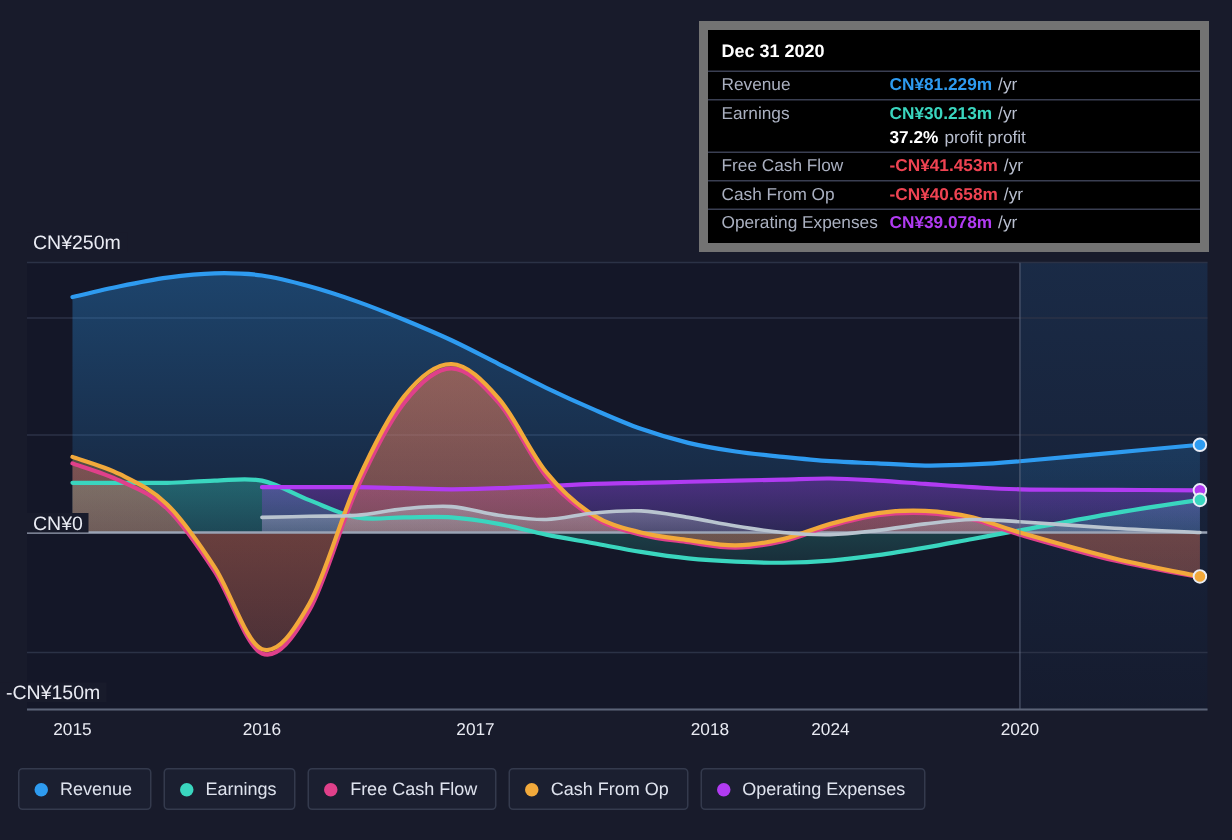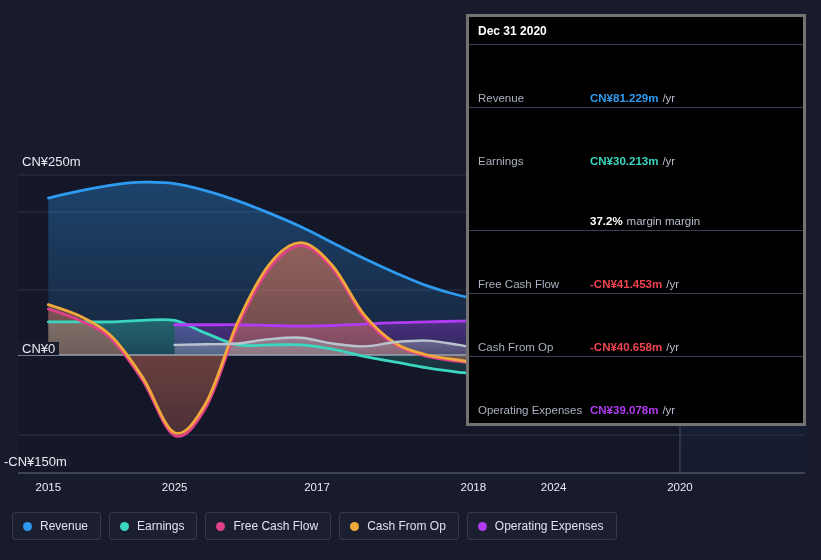"Dec 31 2020" .tooltip { border: 3px solid #737373 -> 6px solid #737373 }
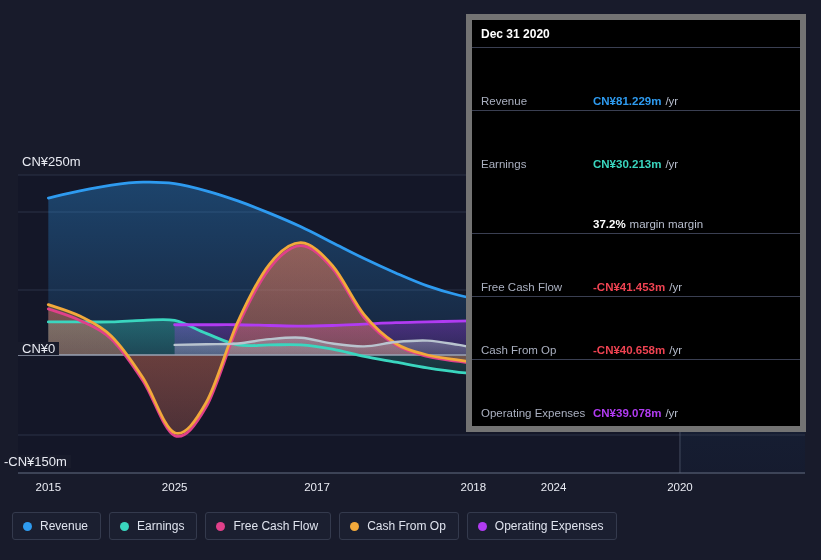"CN¥81.229m" .tt-val { margin-top: 44px -> none }
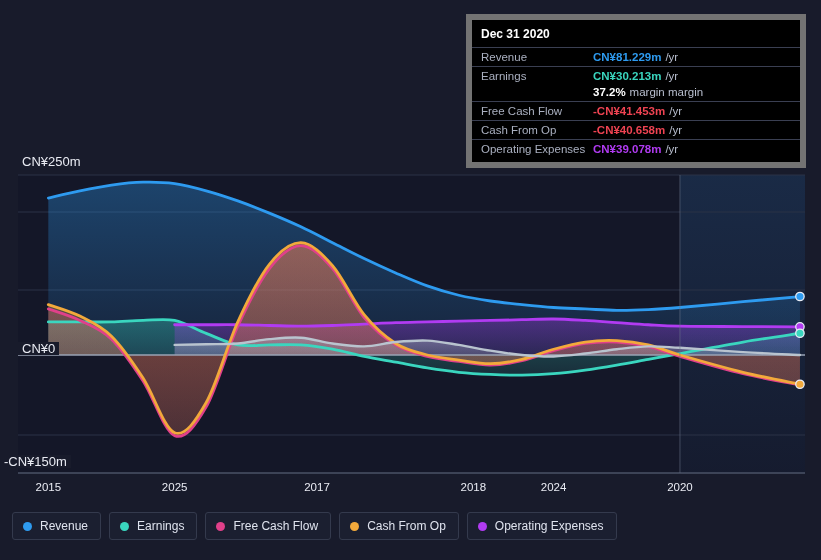"margin margin" span.tt-unit { text: margin margin -> profit profit }
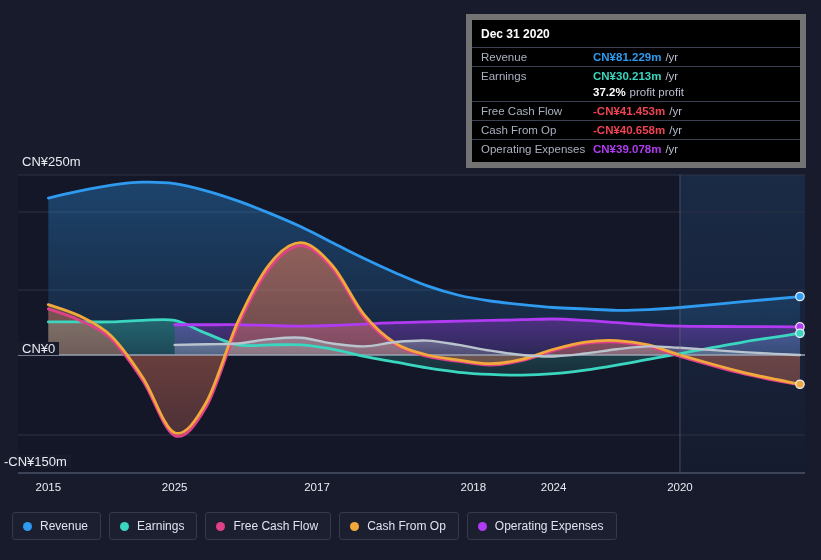"2025" div.xlab { text: 2025 -> 2016 }
